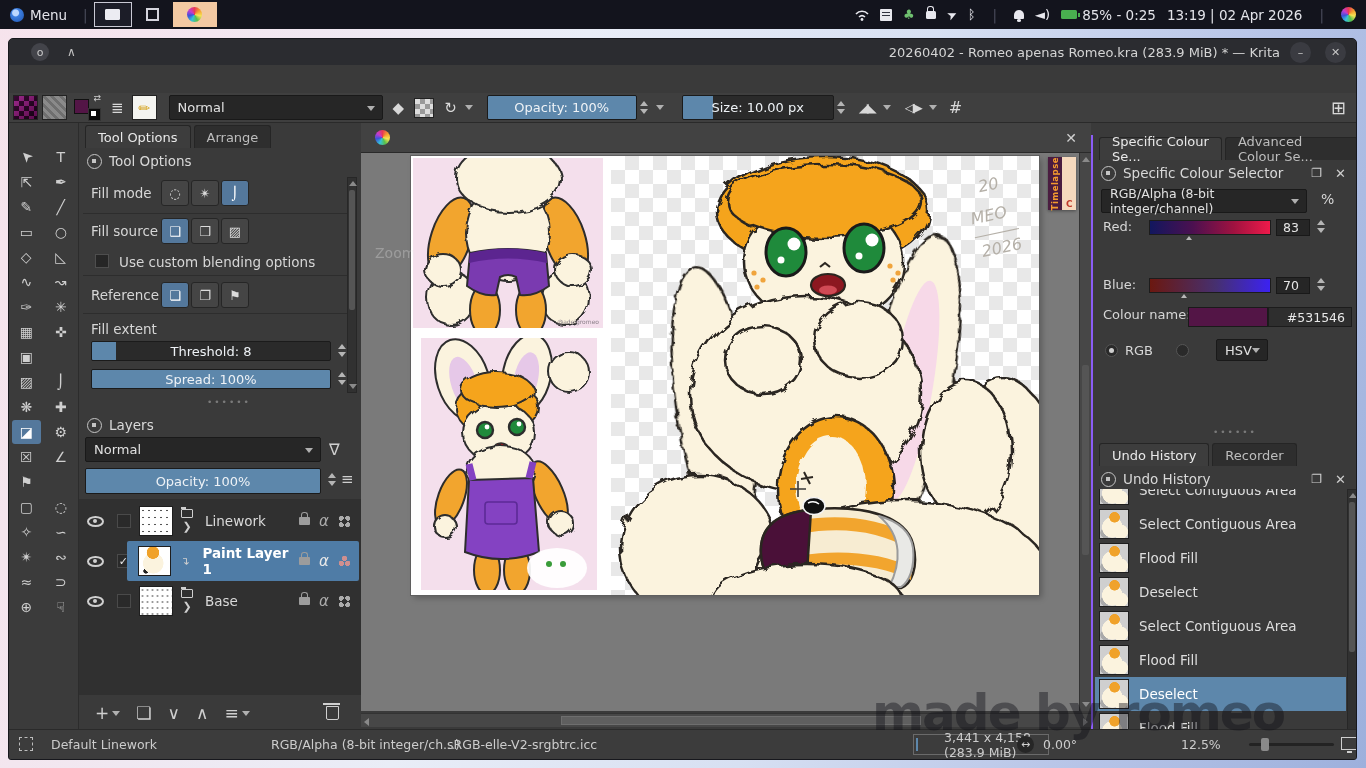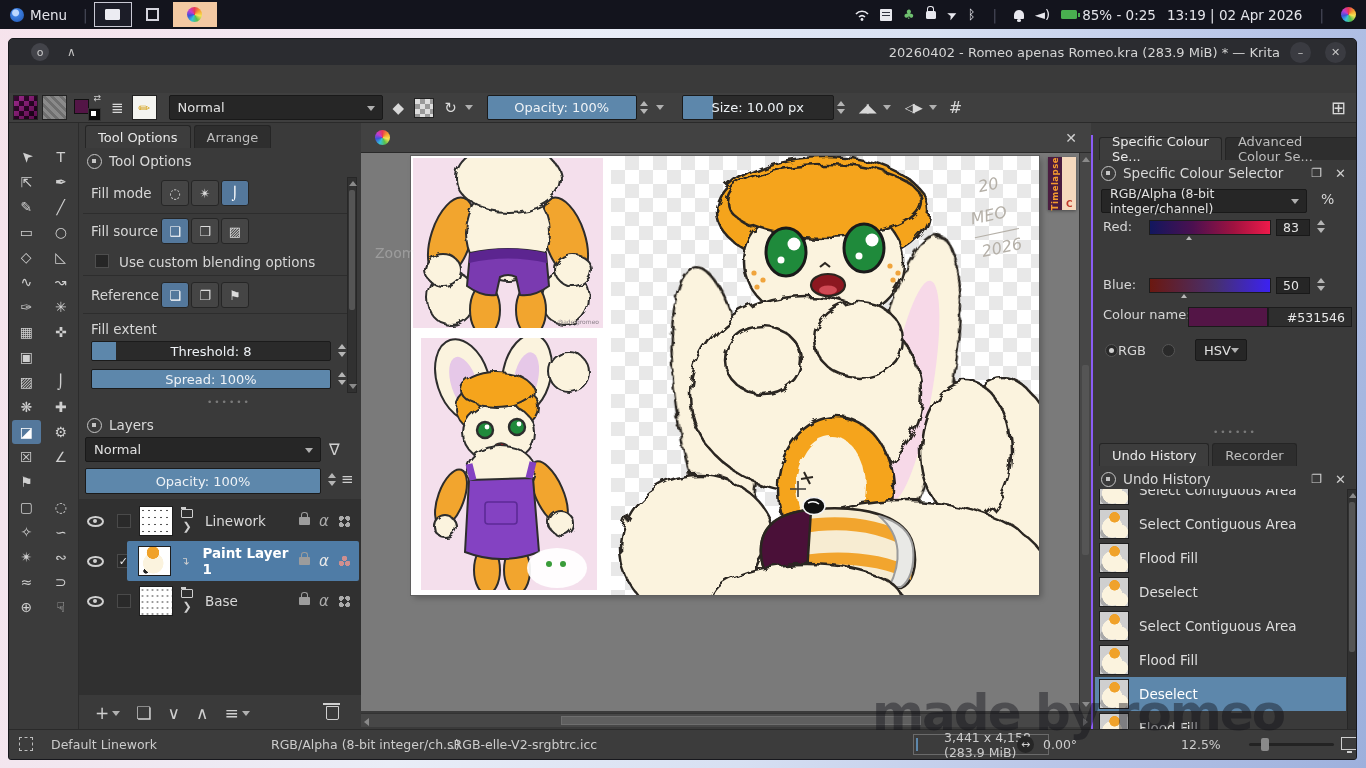"50" div.valbox { text: 50 -> 70 }
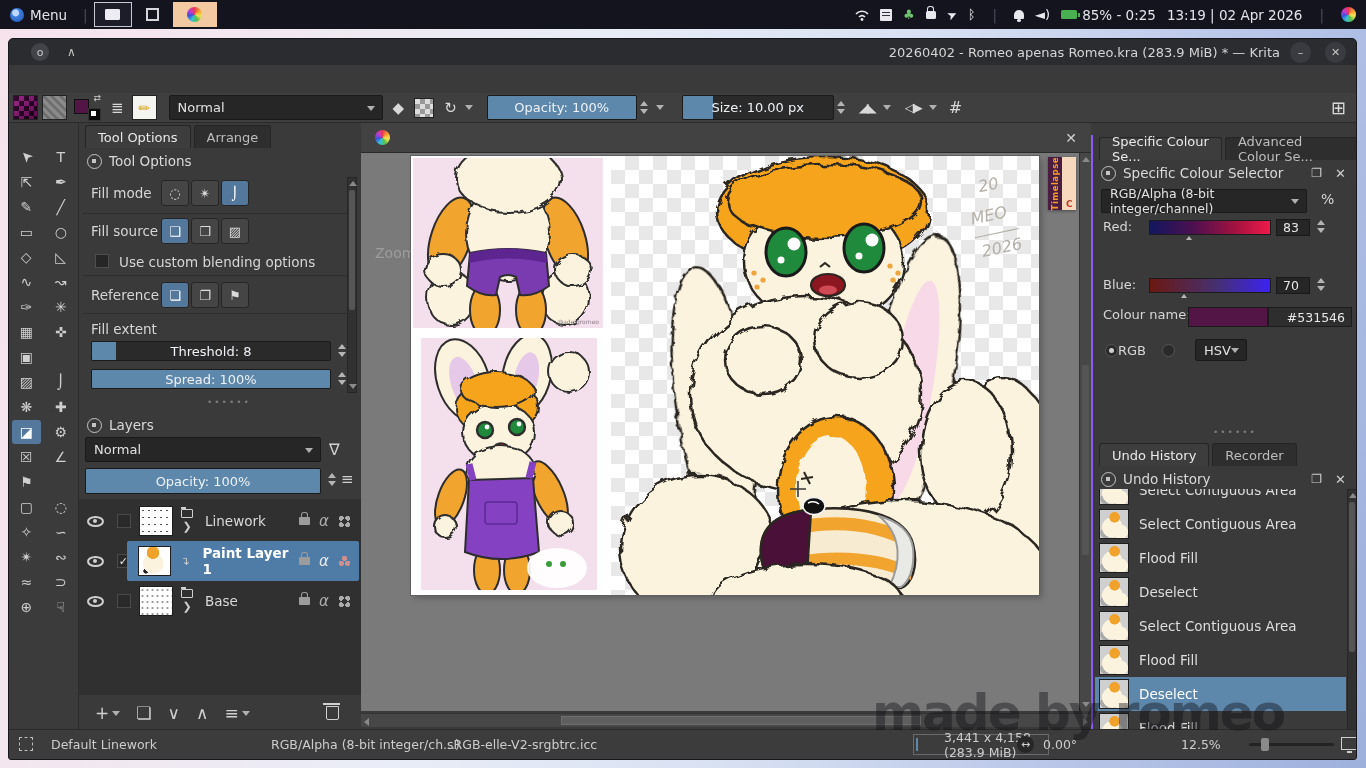"RGB" div { gap: none -> 7px }
